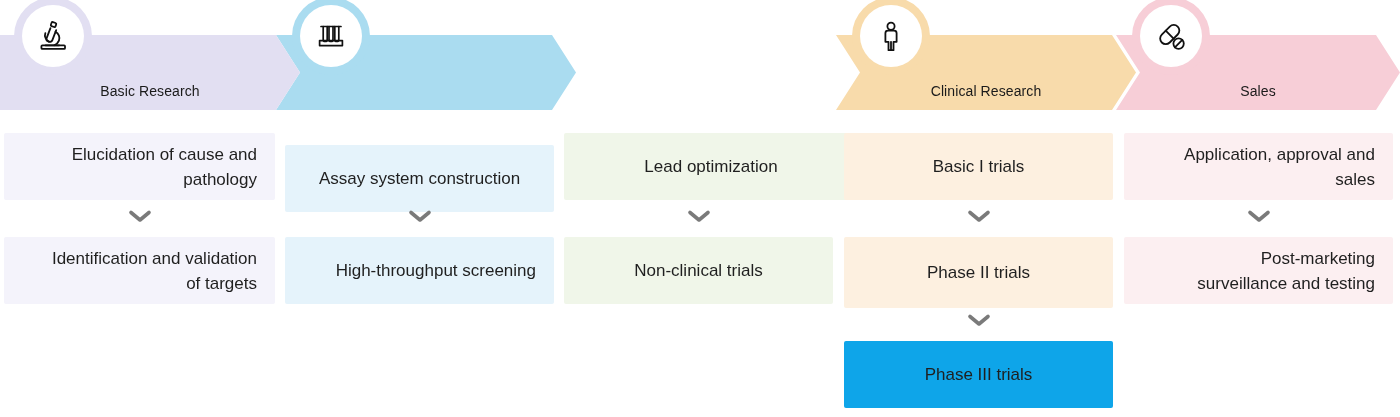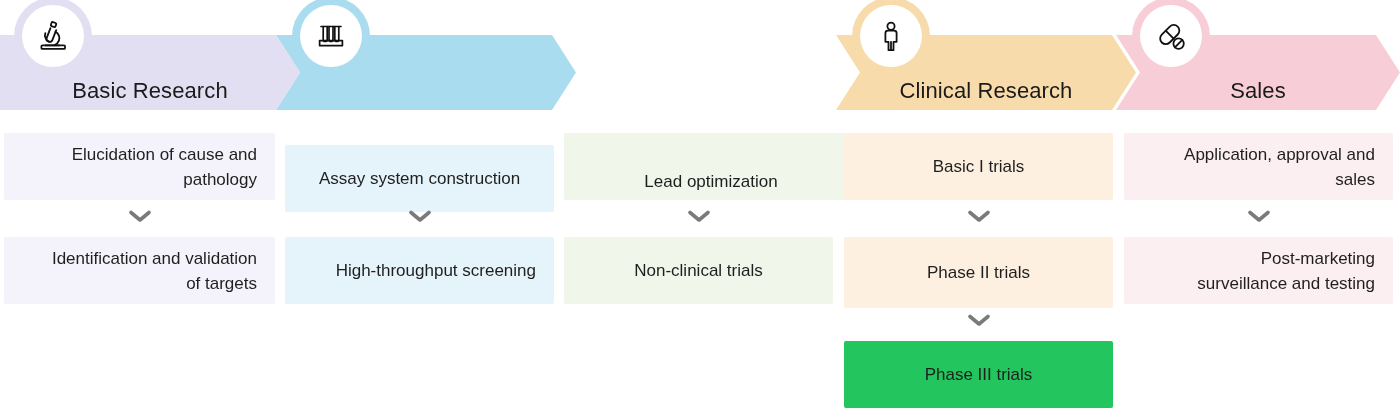"Basic Research" .stage-title { font-size: 22px -> 14px }
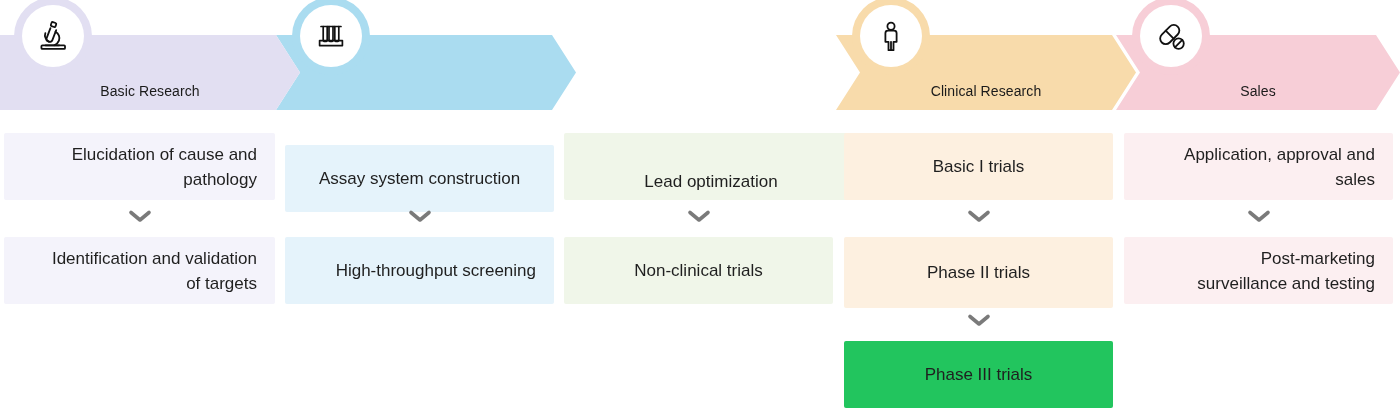"Lead optimization" div.col-box { align-items: flex-end -> none }
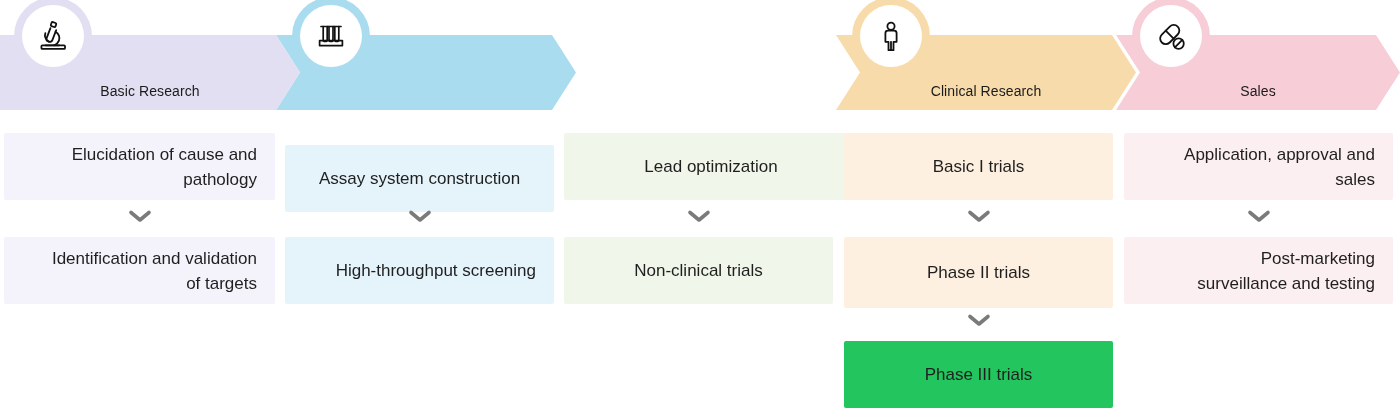"Phase III trials" div.col-box { background: #22c55e -> #0ea5e9 }
